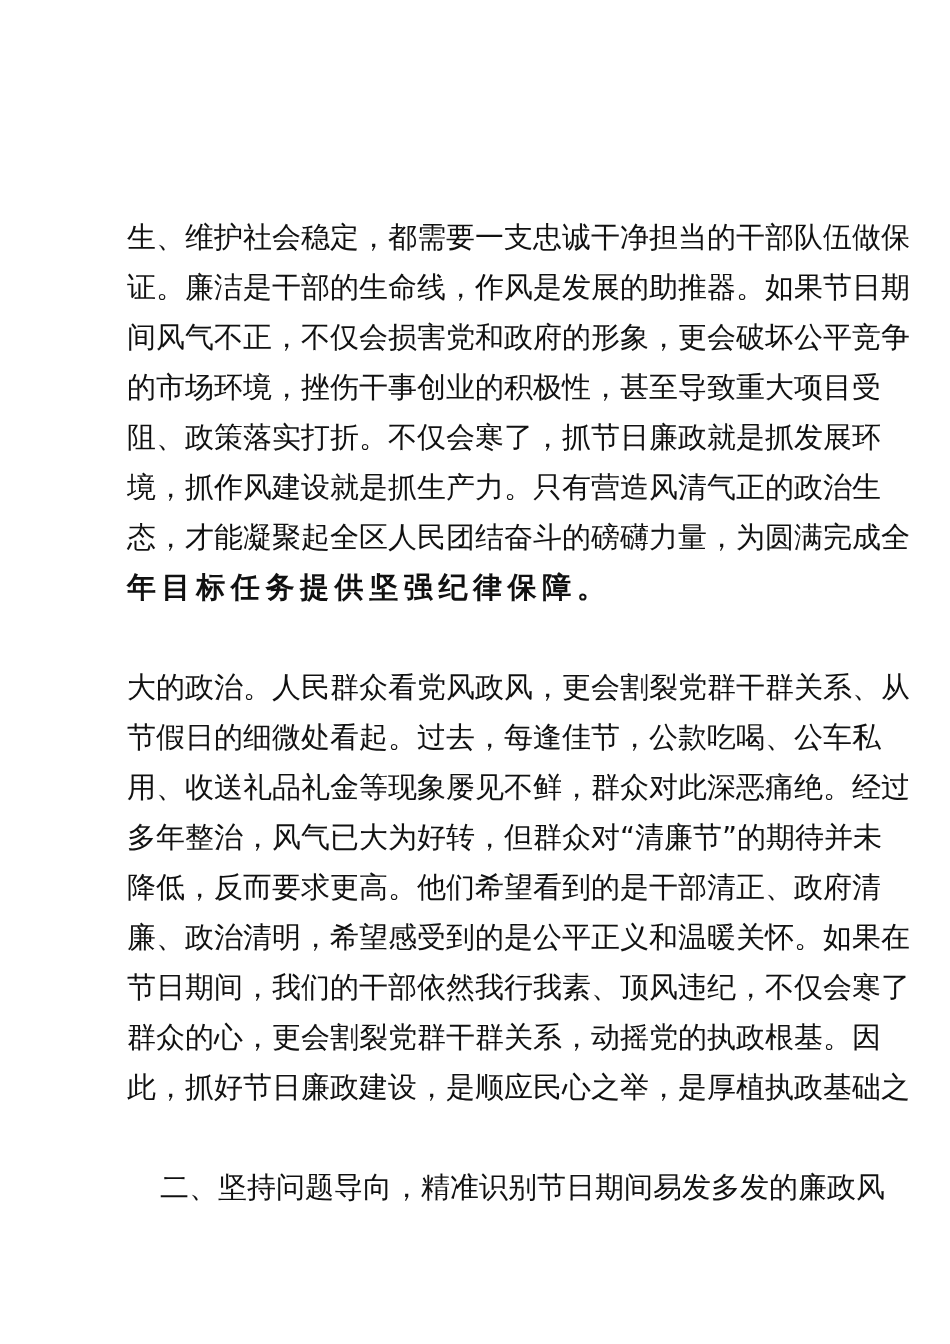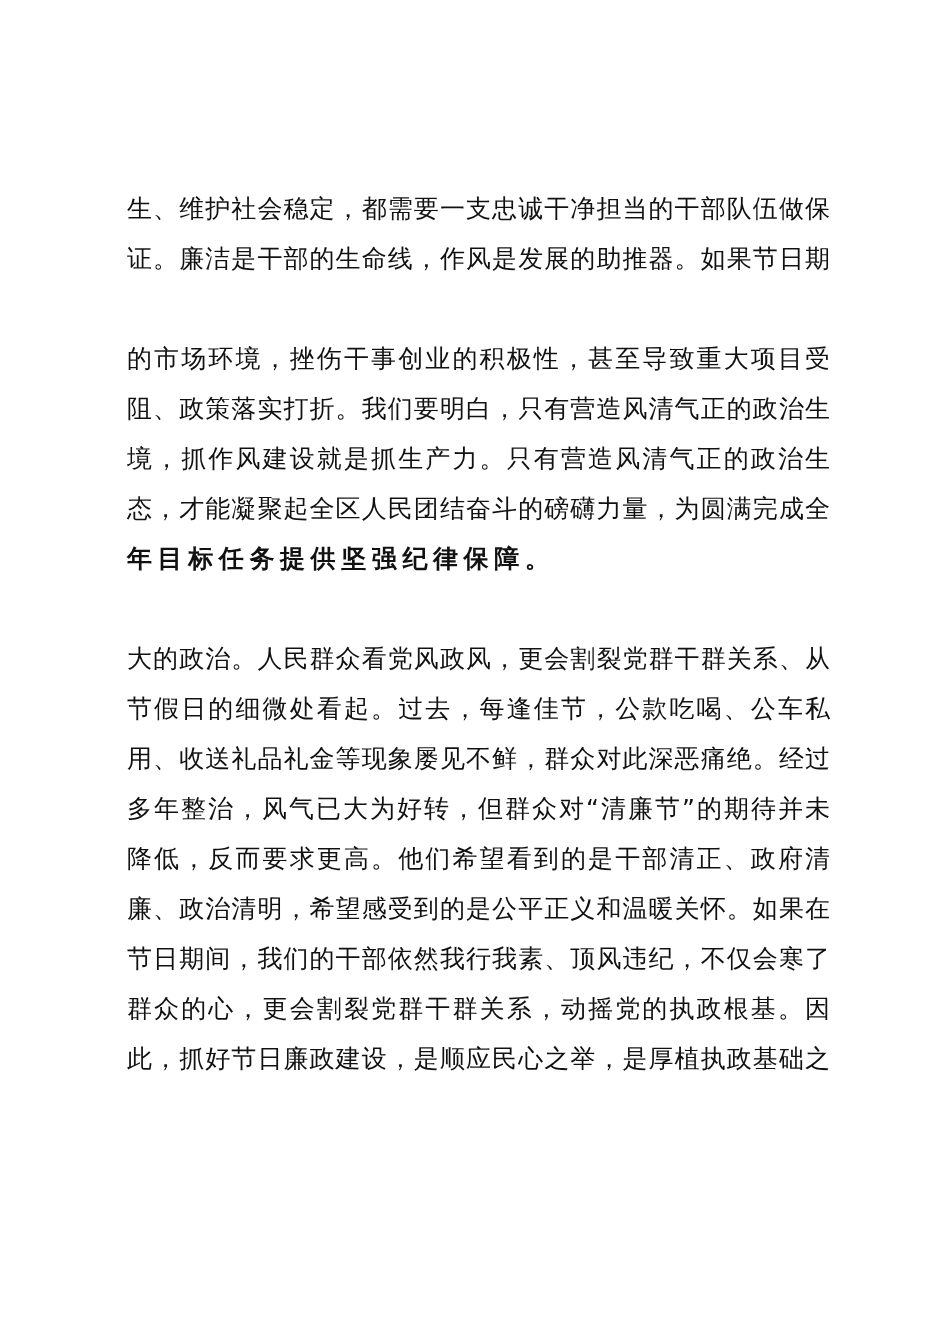"生、维护社会稳定，都需要一支忠诚干净担当的干部队伍做保" .line { font-size: 25px -> 29px; margin-top: none -> 28px }
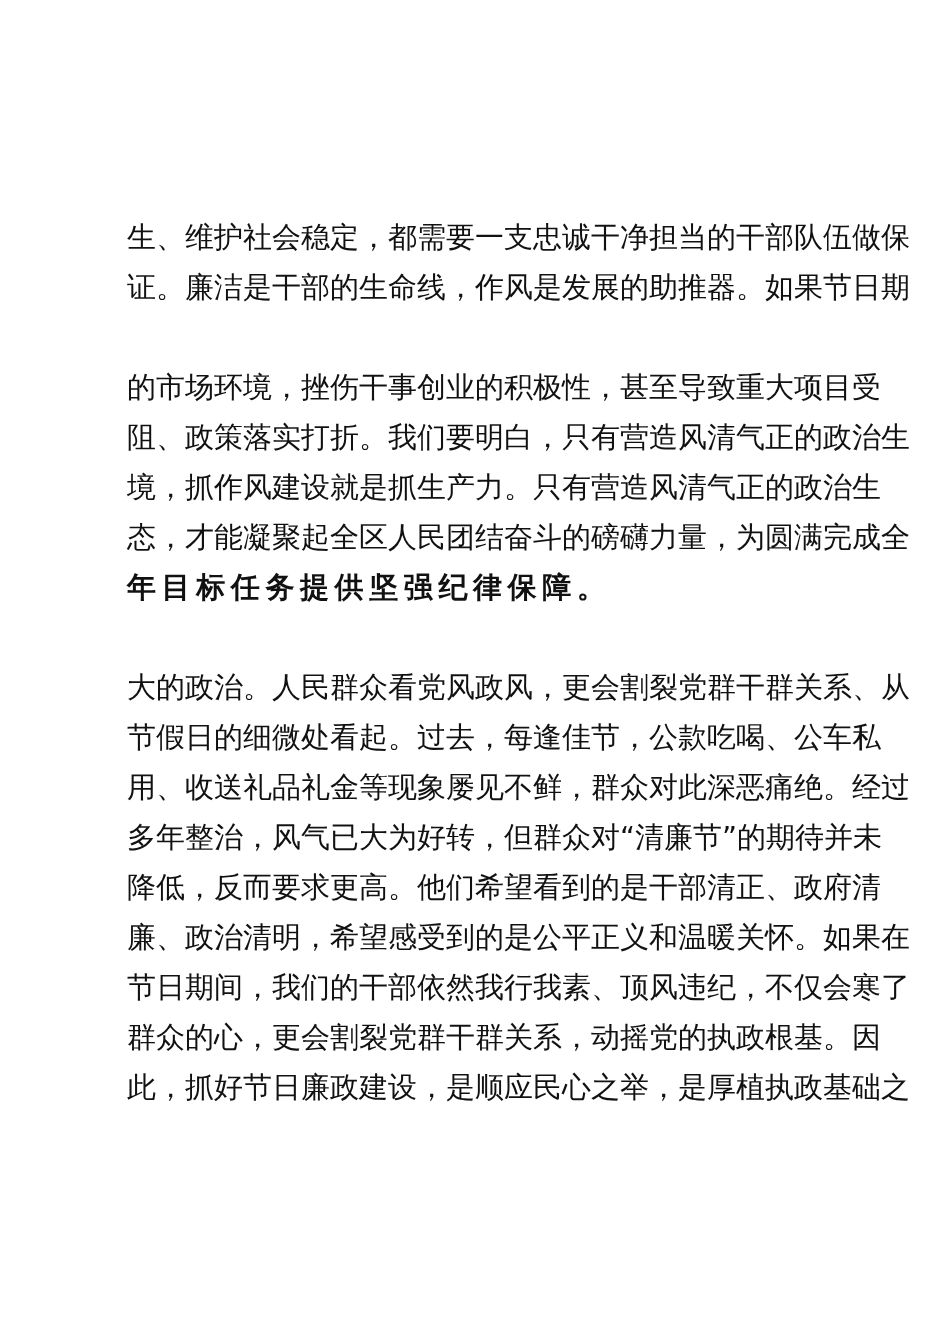"间风气不正，不仅会损害党和政府的形象，更会破坏公平竞争" div.line { html: none -> <div>间风气不正，不仅会损害党和政府的形象，更会破坏公平竞争</div> }
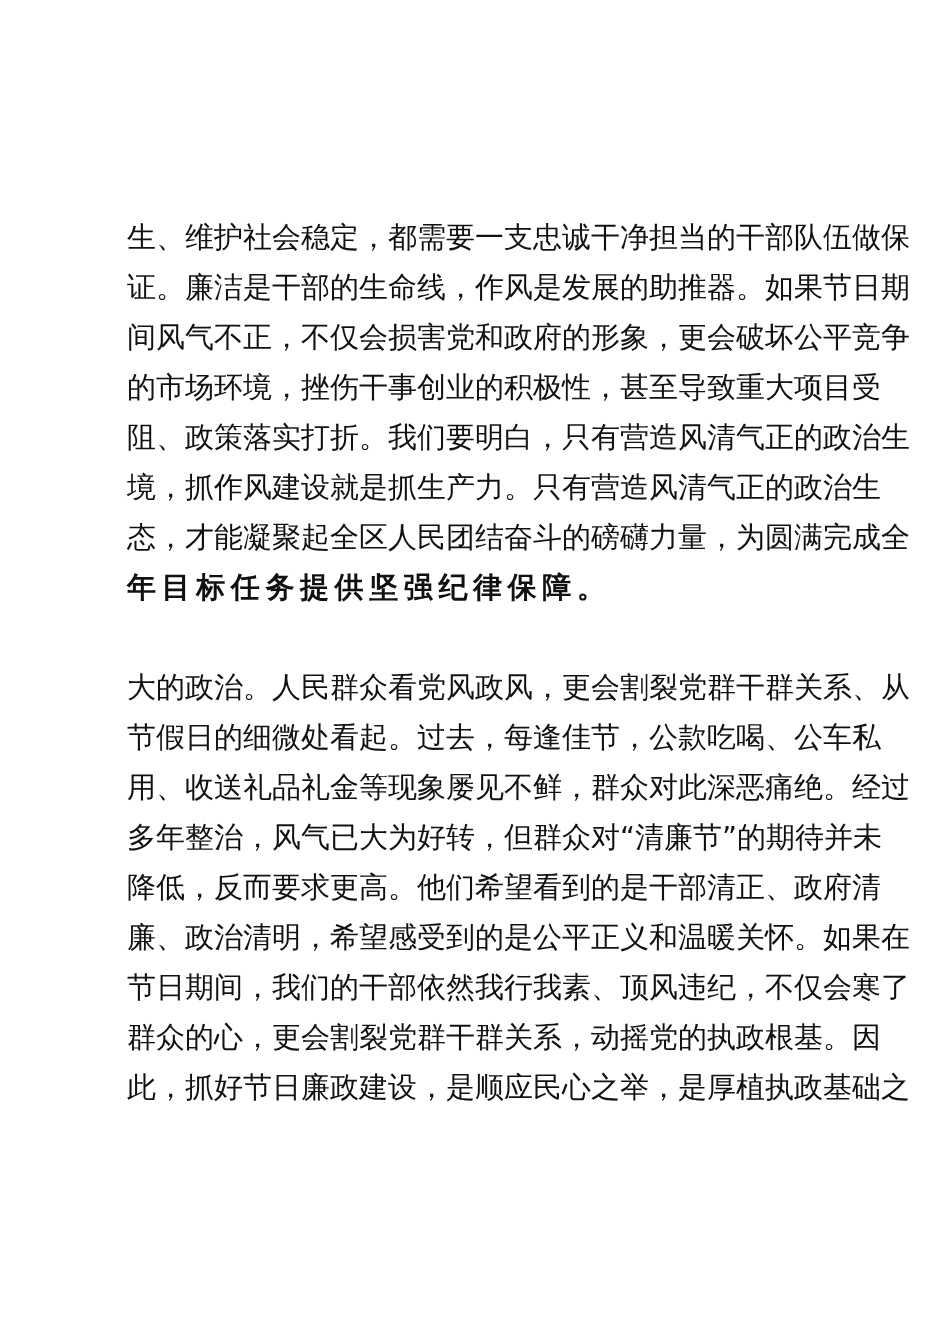"阻、政策落实打折。我们要明白，只有营造风清气正的政治生" div.line { text: 我们要明白，只有营造风清气正的政治生 -> 不仅会寒了，抓节日廉政就是抓发展环 }
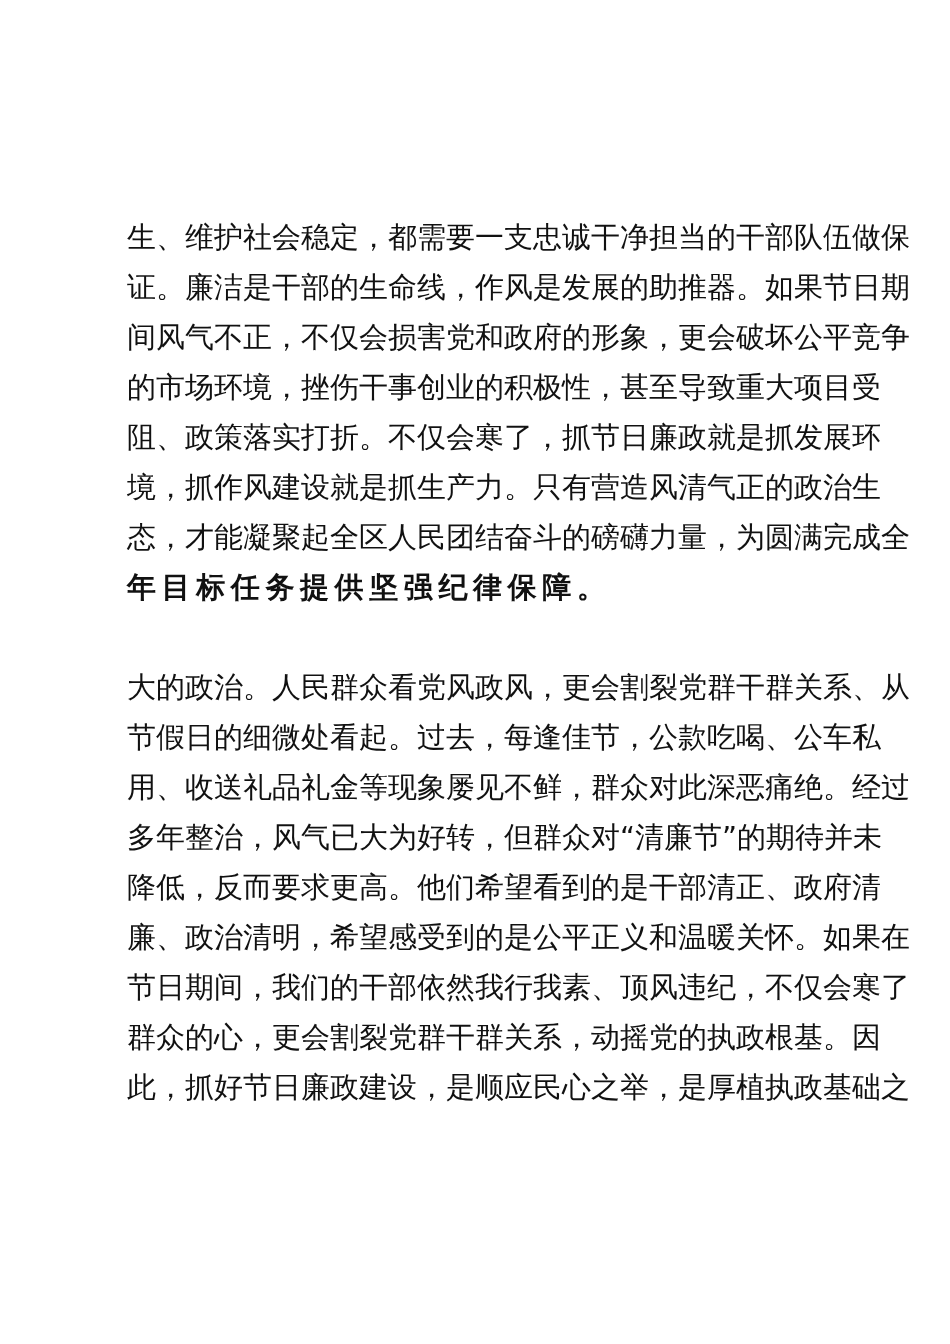"二、坚持问题导向，精准识别节日期间易发多发的廉政风" div.line { html: none -> <div>二、坚持问题导向，精准识别节日期间易发多发的廉政风</div> }
